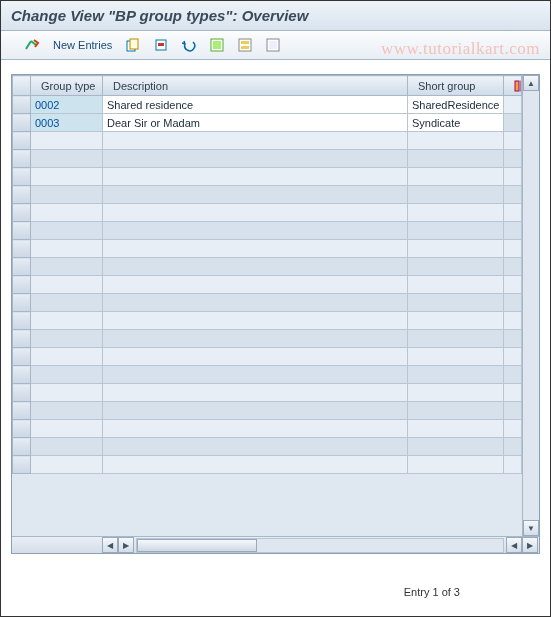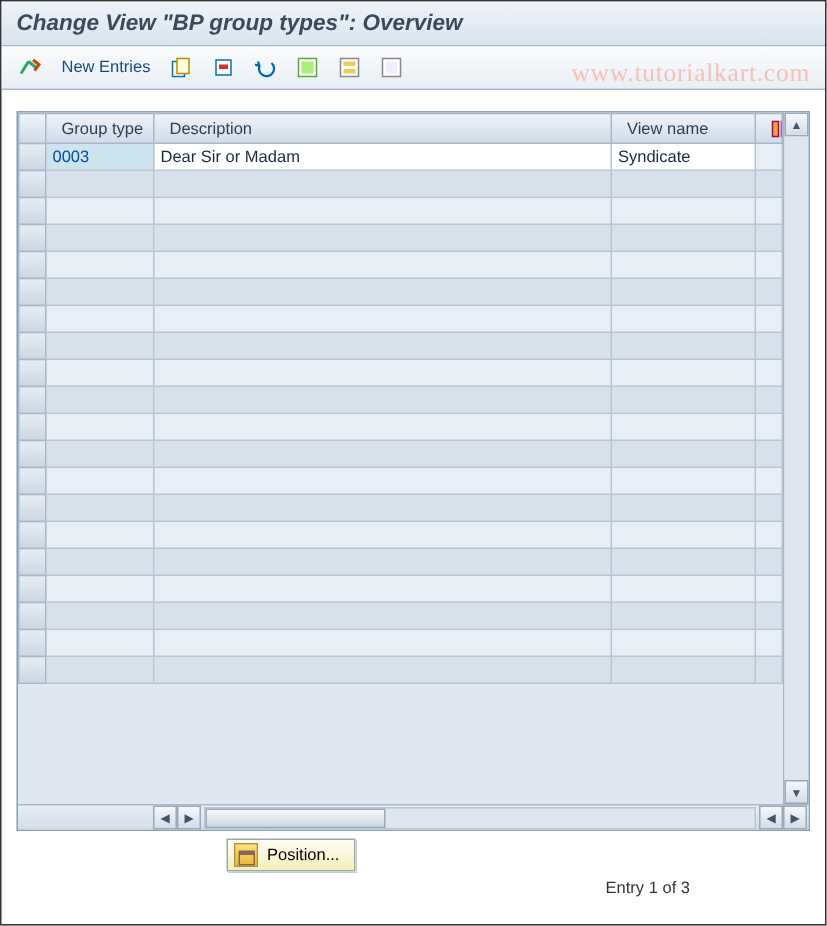"New Entries" .toolbar { padding: 4px 8px -> 4px 20px }
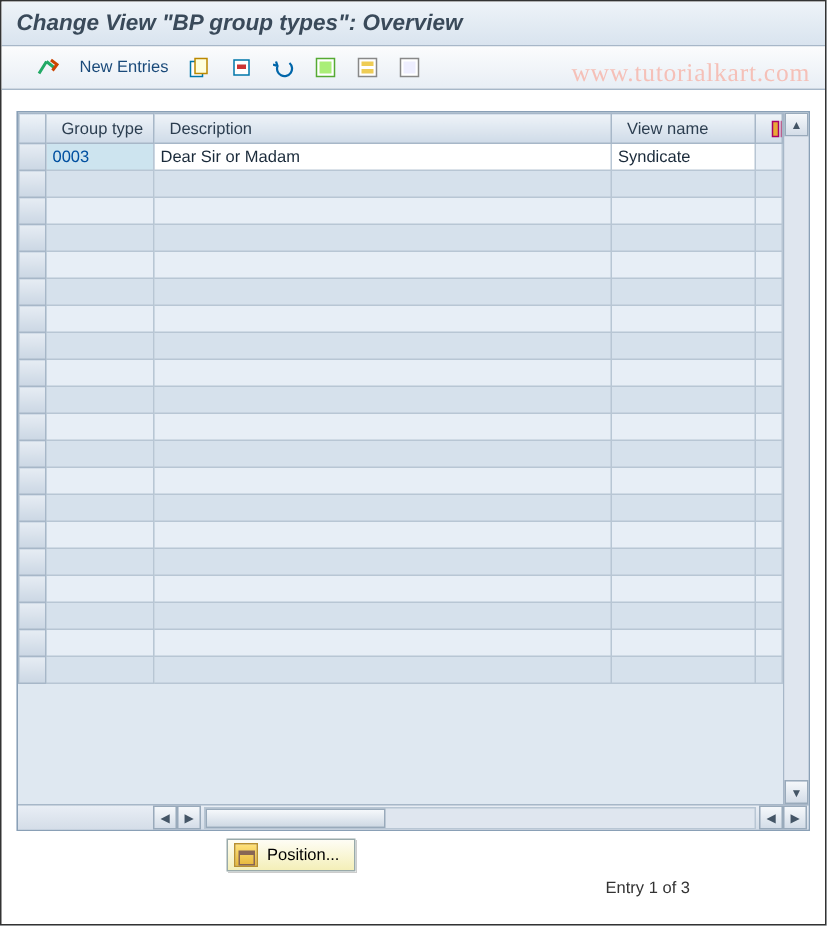"View name" th { text: View name -> Short group }
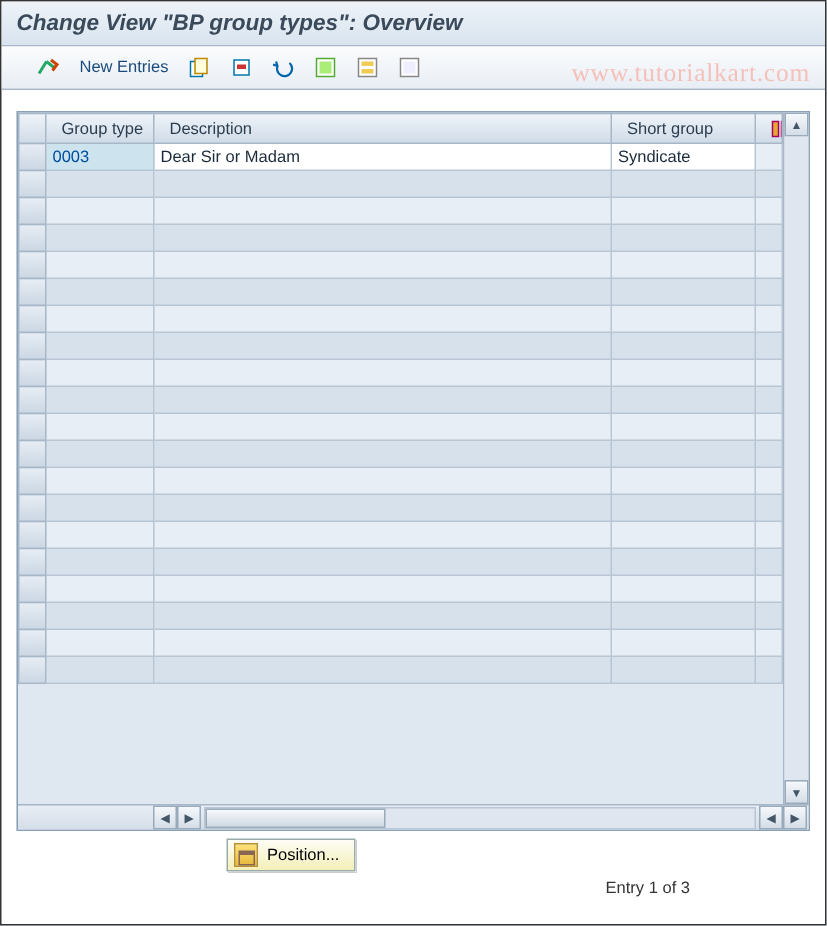"0002" tr { html: none -> <tr> <td></td> <td>0002</td> <td>Shared residence</td> <td>SharedResidence</td> <td></td> </tr> }
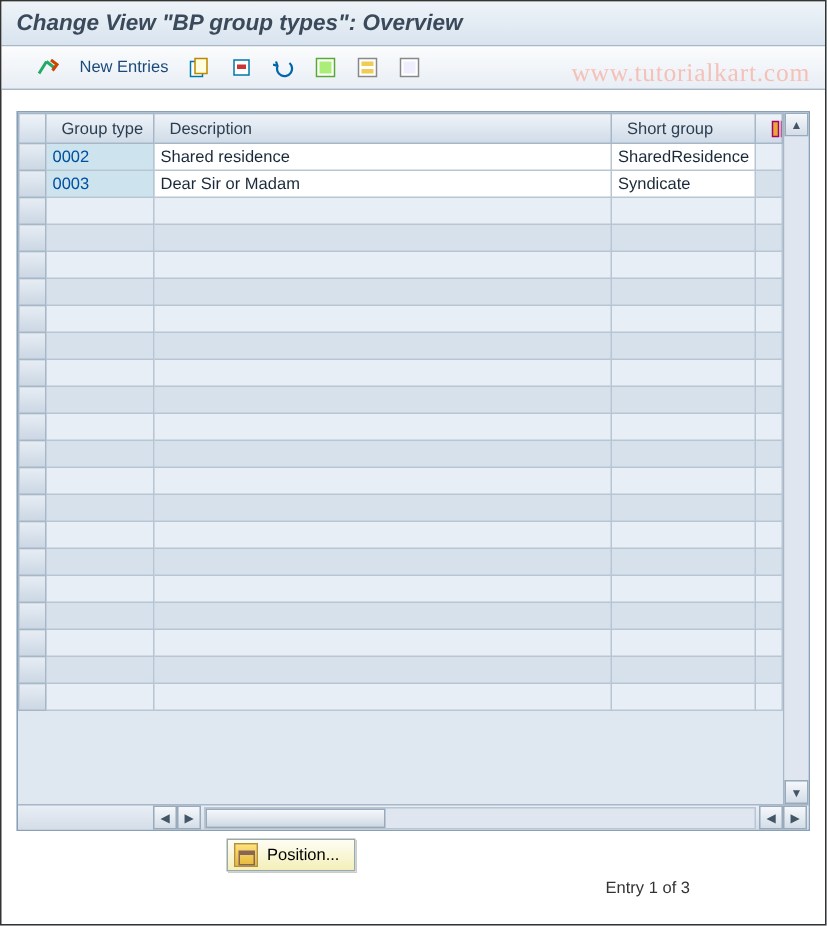"Position..." div.pos-btn { html: <div> <span></span> <span>Position...</span> </div> -> none }
